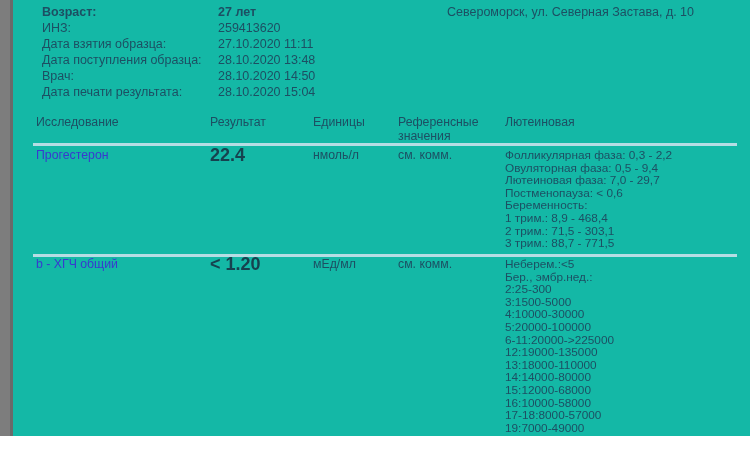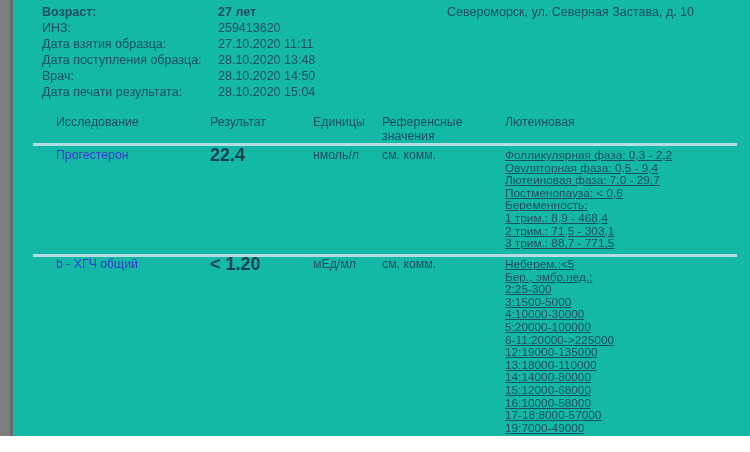"Исследование" .col-test { left: 56px -> 36px }
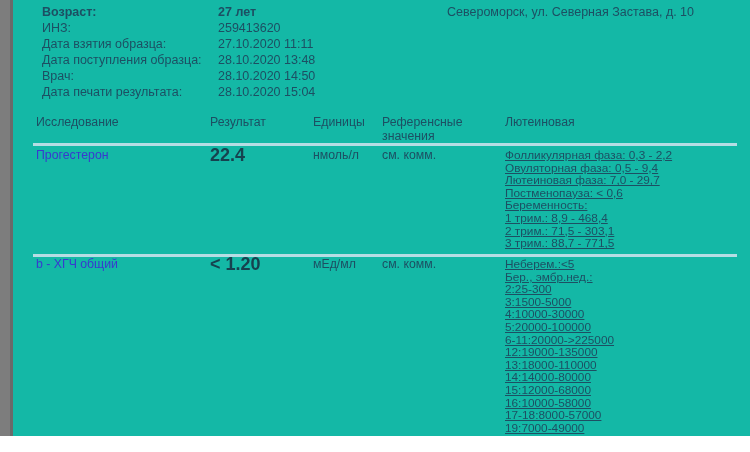"Референсные значения" .col-ref { left: 382px -> 398px }
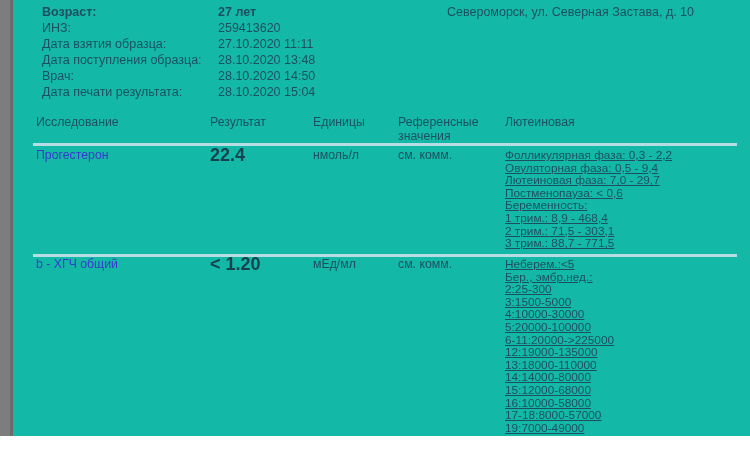"Фолликулярная фаза: 0,3 - 2,2" .comments div { text-decoration: underline -> none }
